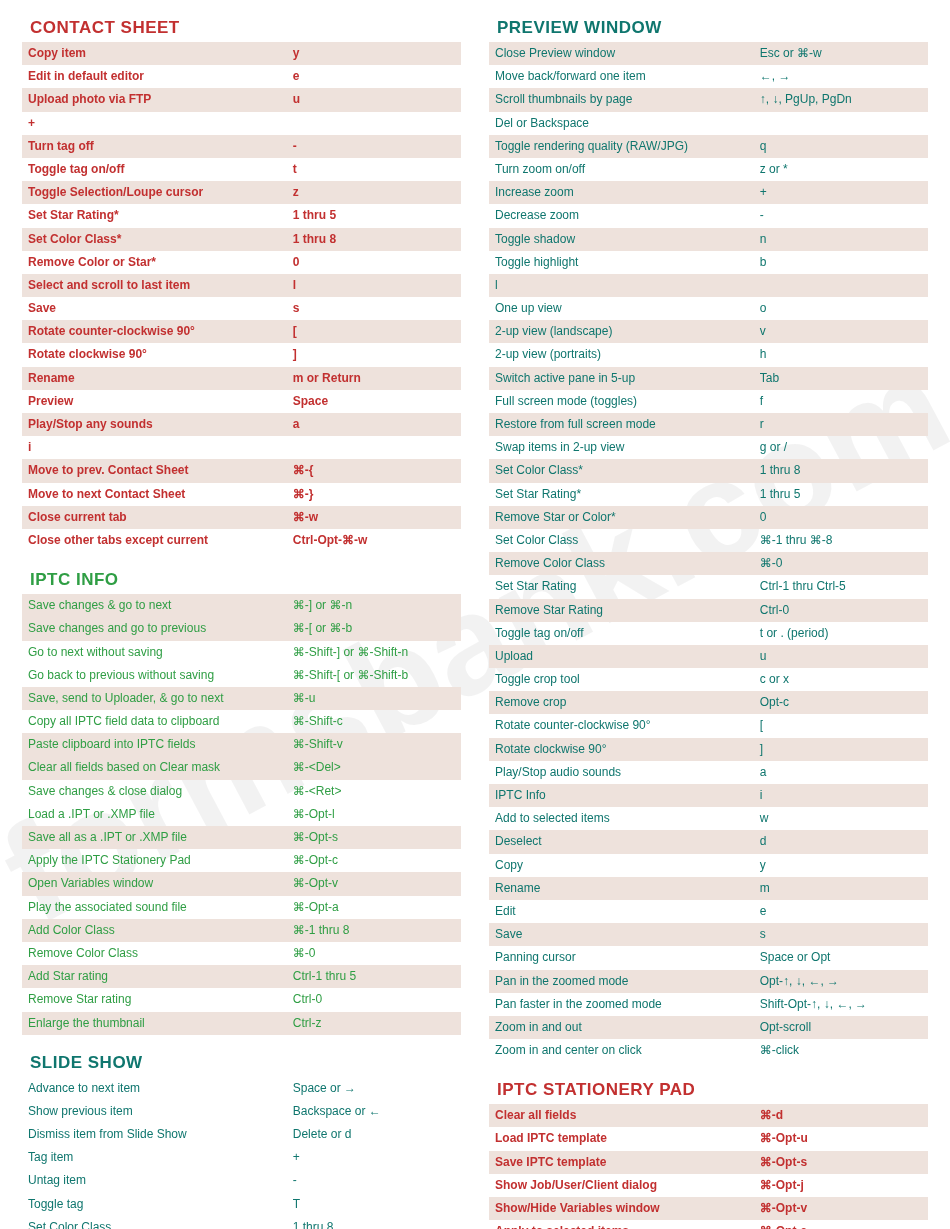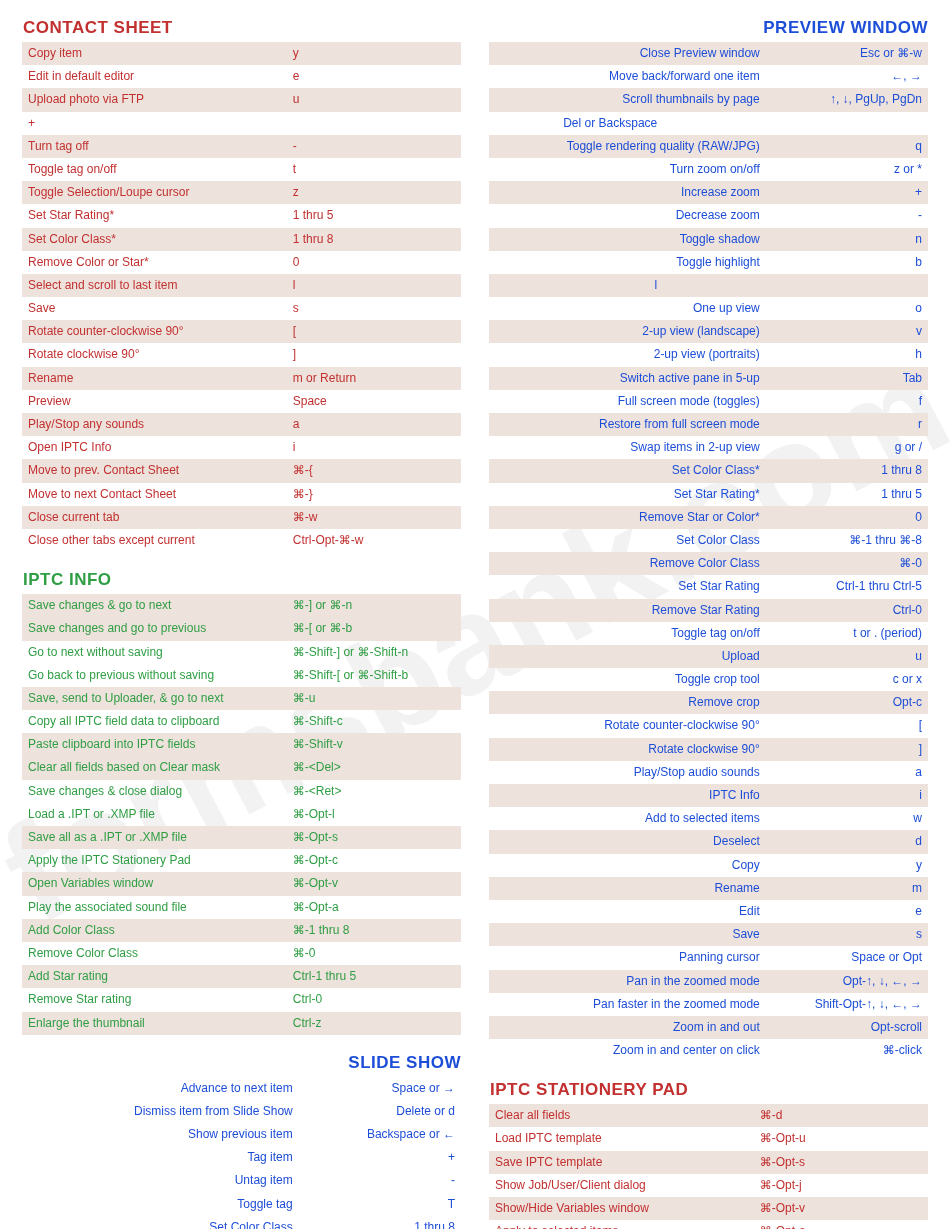"CONTACT SHEET" .section h2 { margin: 0 0 4px 1px -> 0 0 4px 8px }
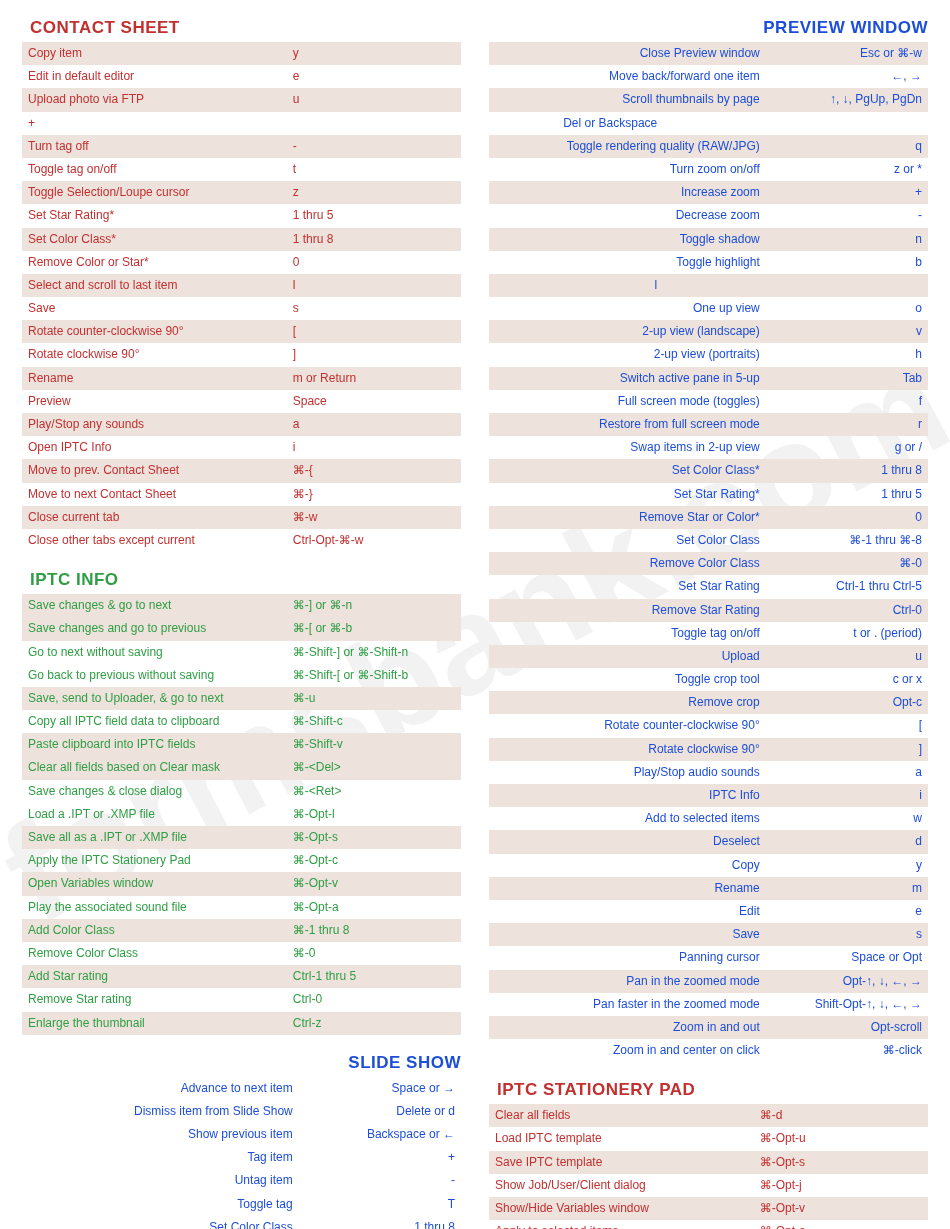"PREVIEW WINDOW" .blue { color: #1d4ed8 -> #0f766e; text-align: right -> none }
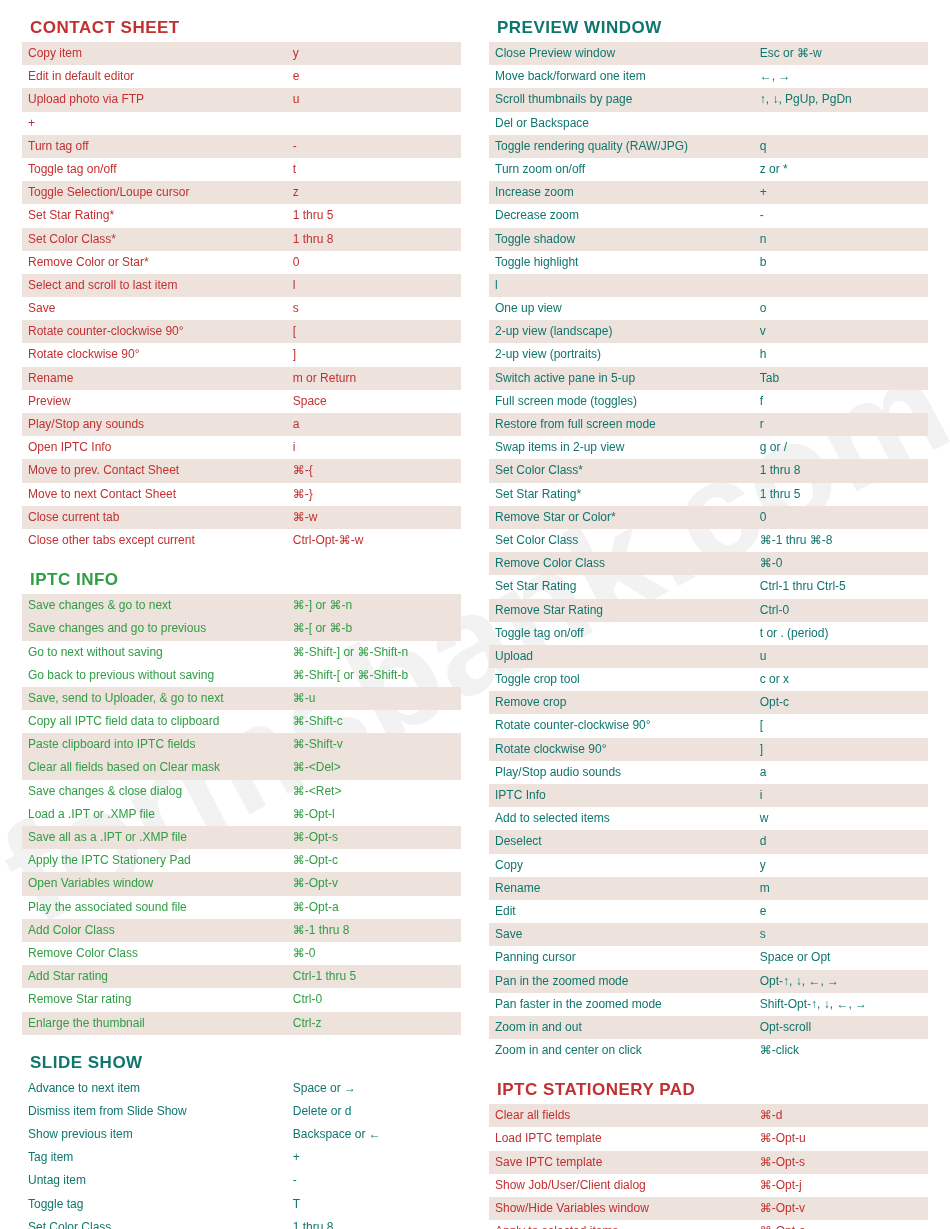"Copy item" .red { font-weight: none -> bold }
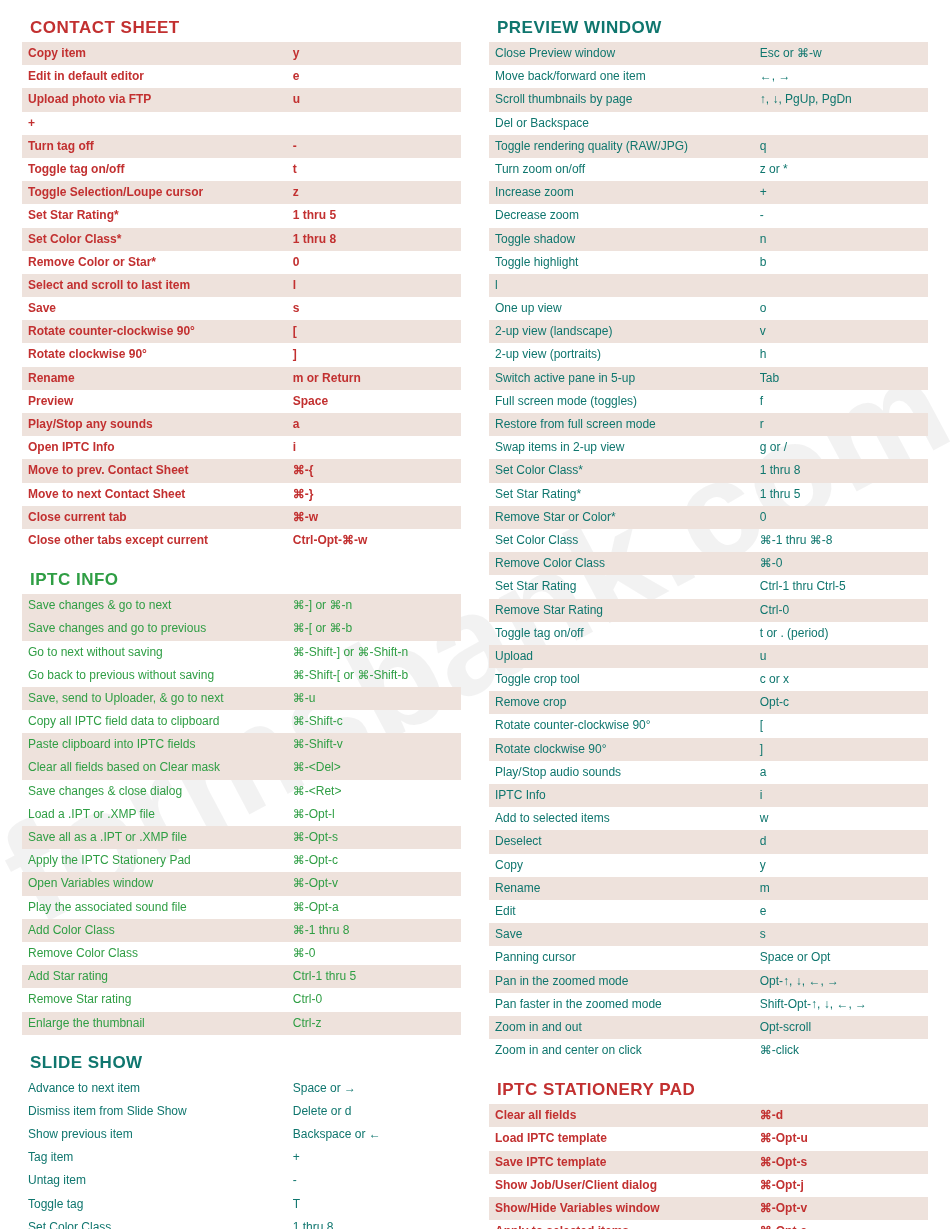"Open IPTC Info" span.label { html: <span>Open IPTC Info</span> -> none }
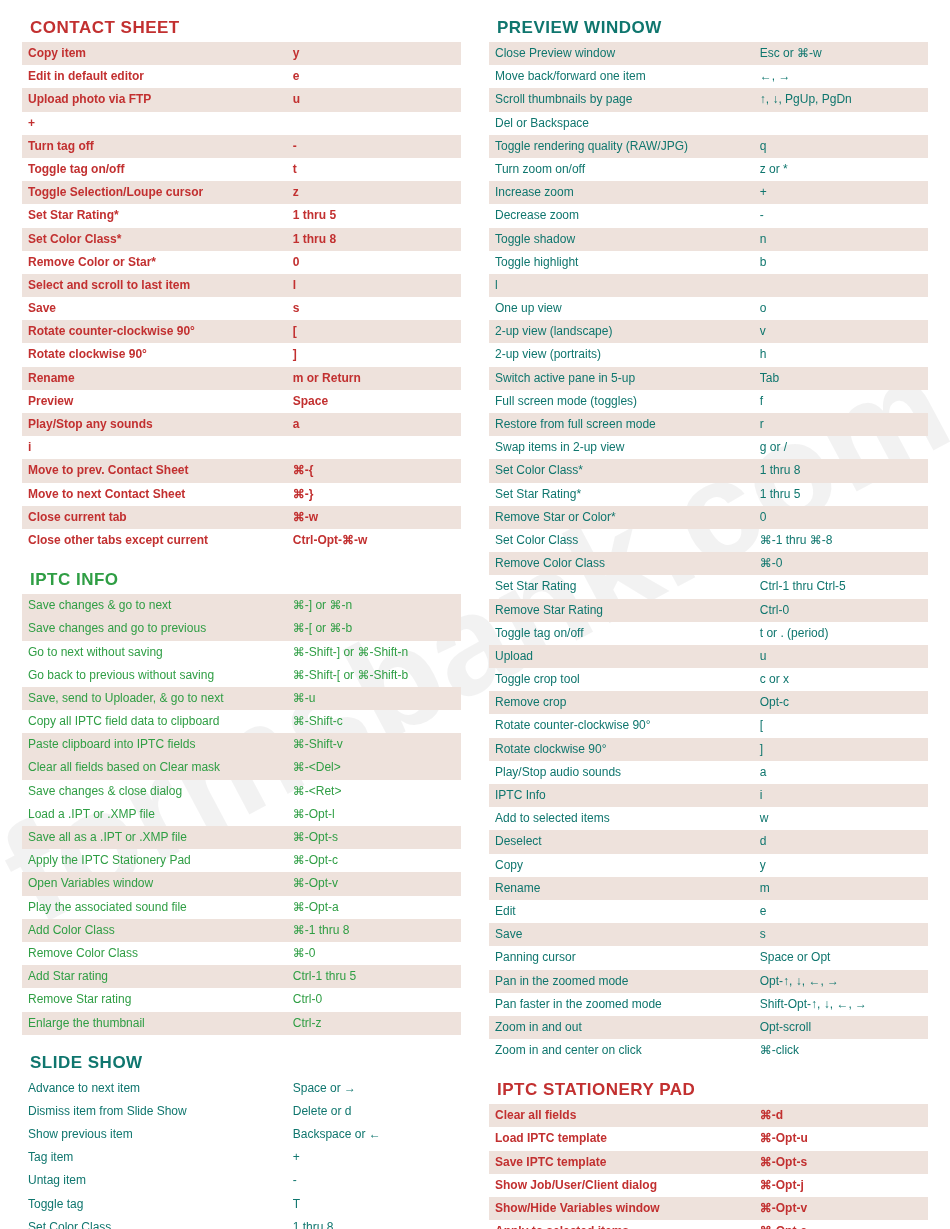"Dismiss item from Slide Show" div.row { order: before "Show previous item" -> after "Show previous item" }
